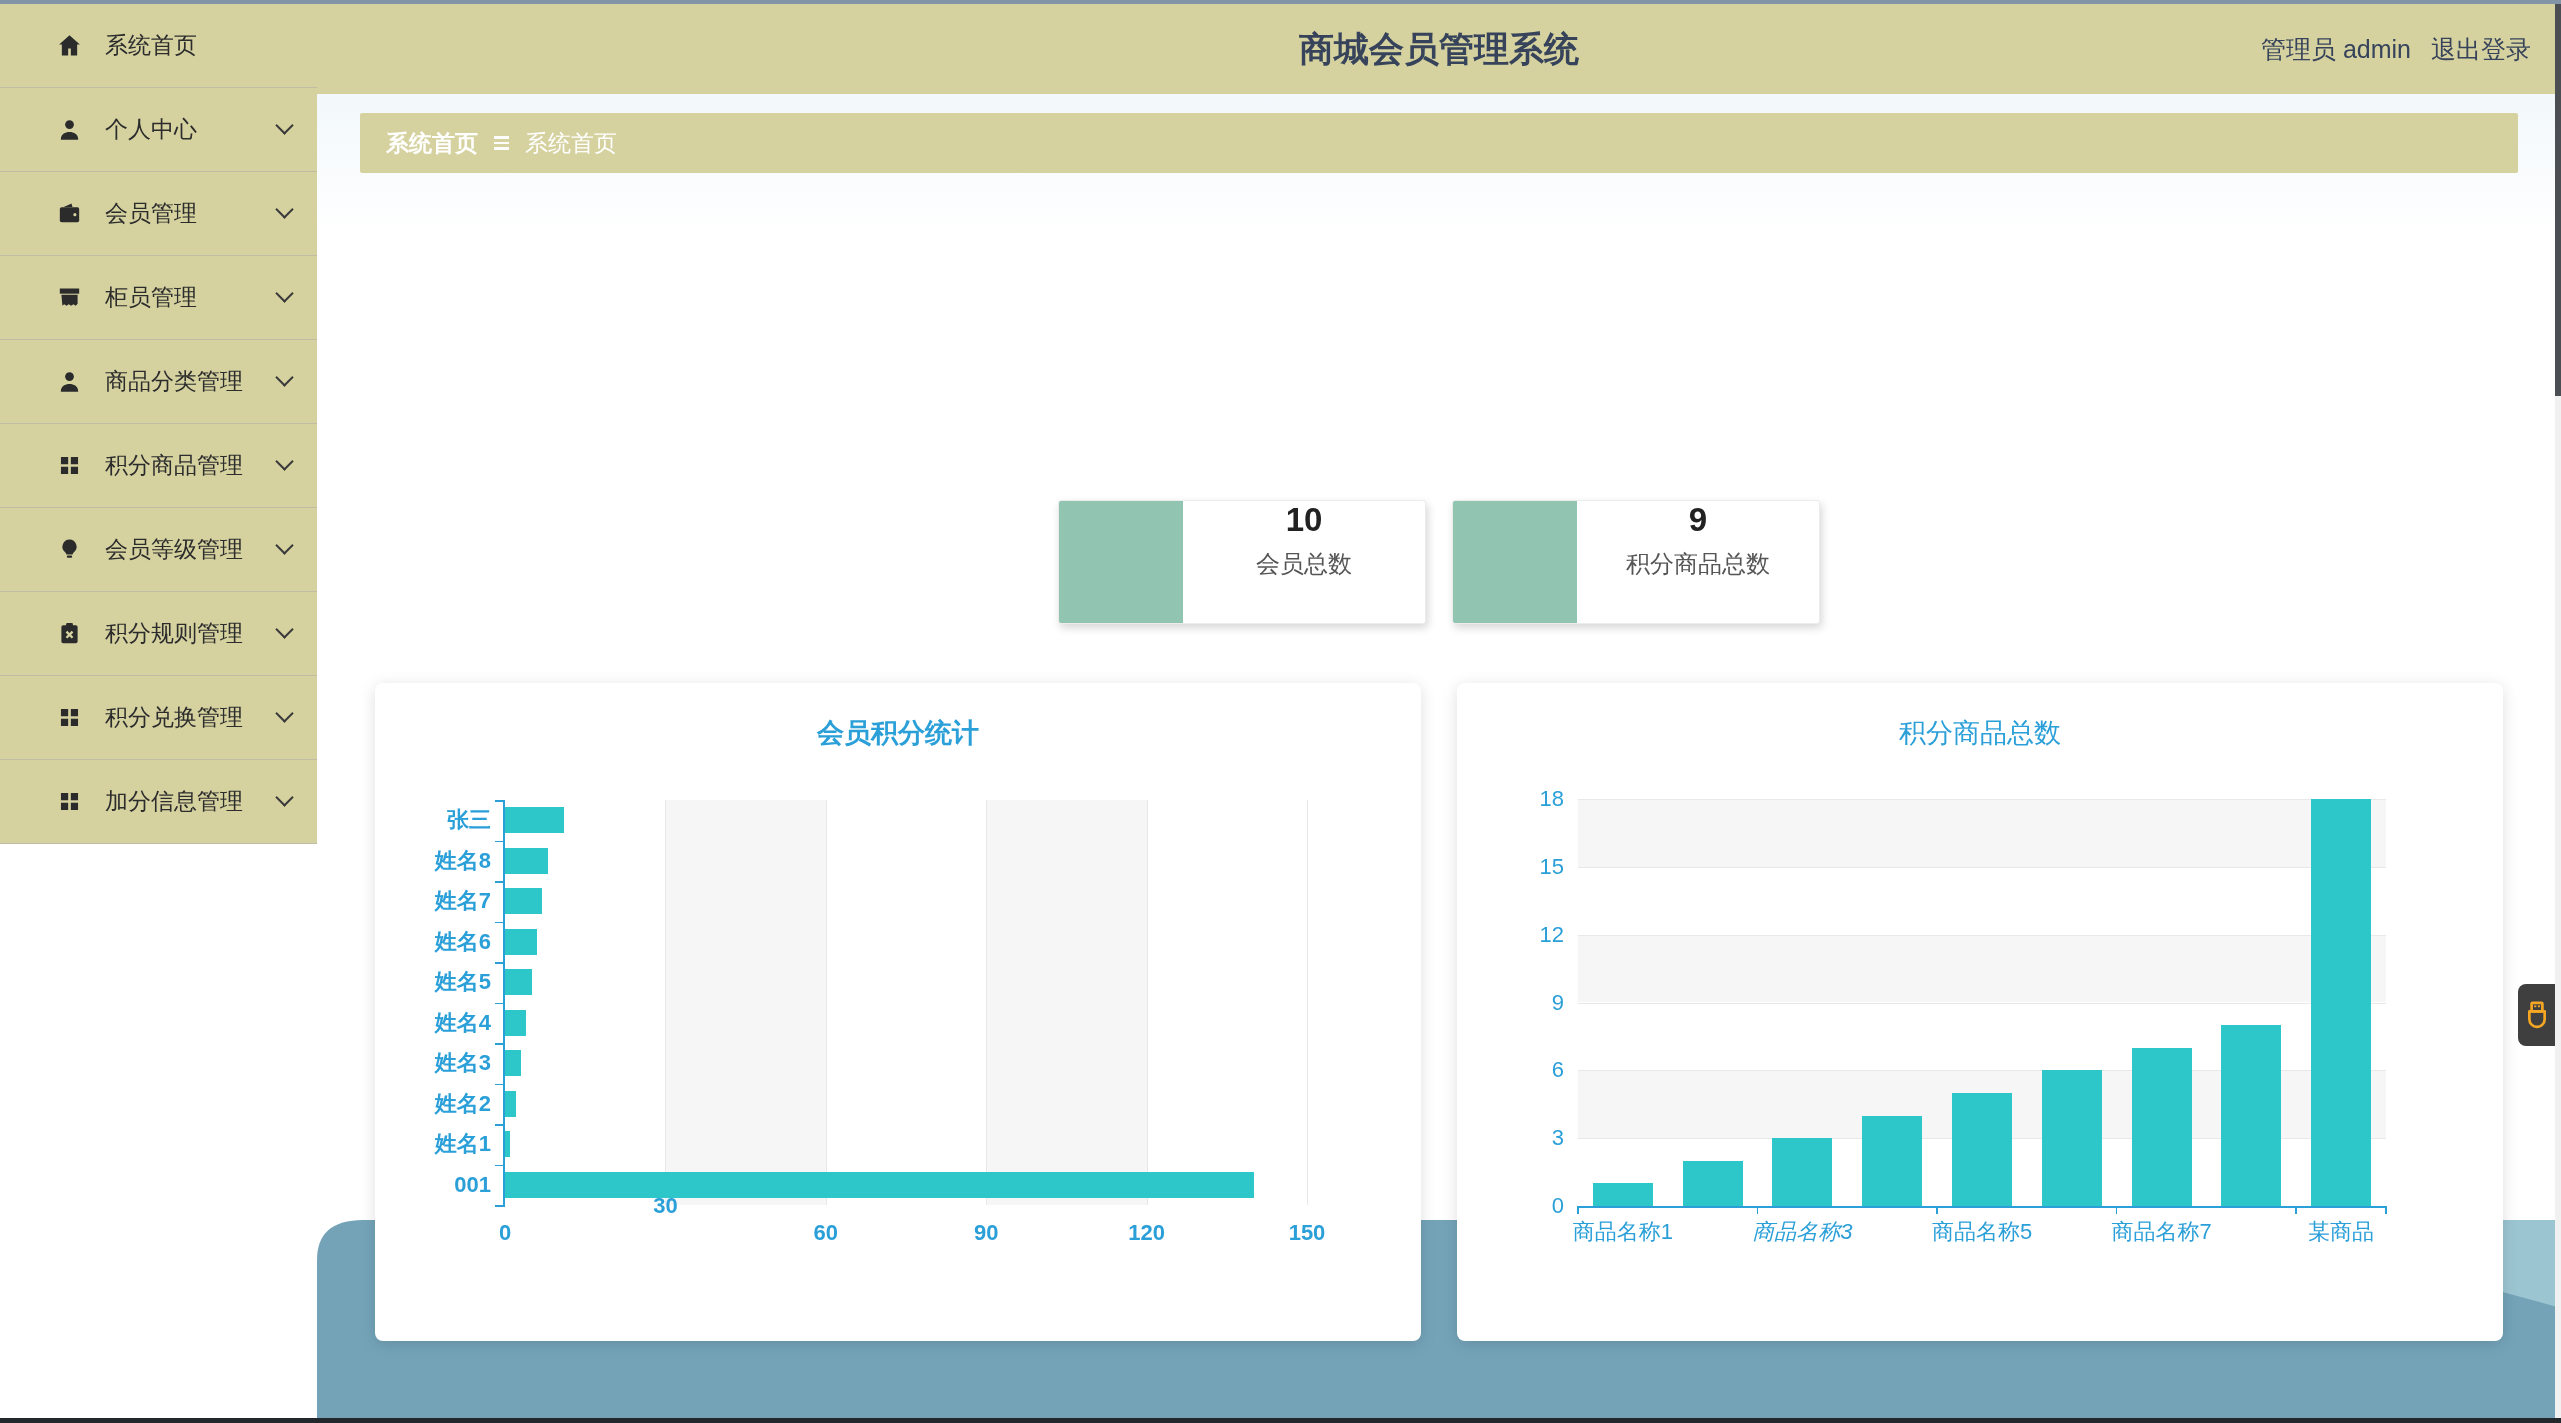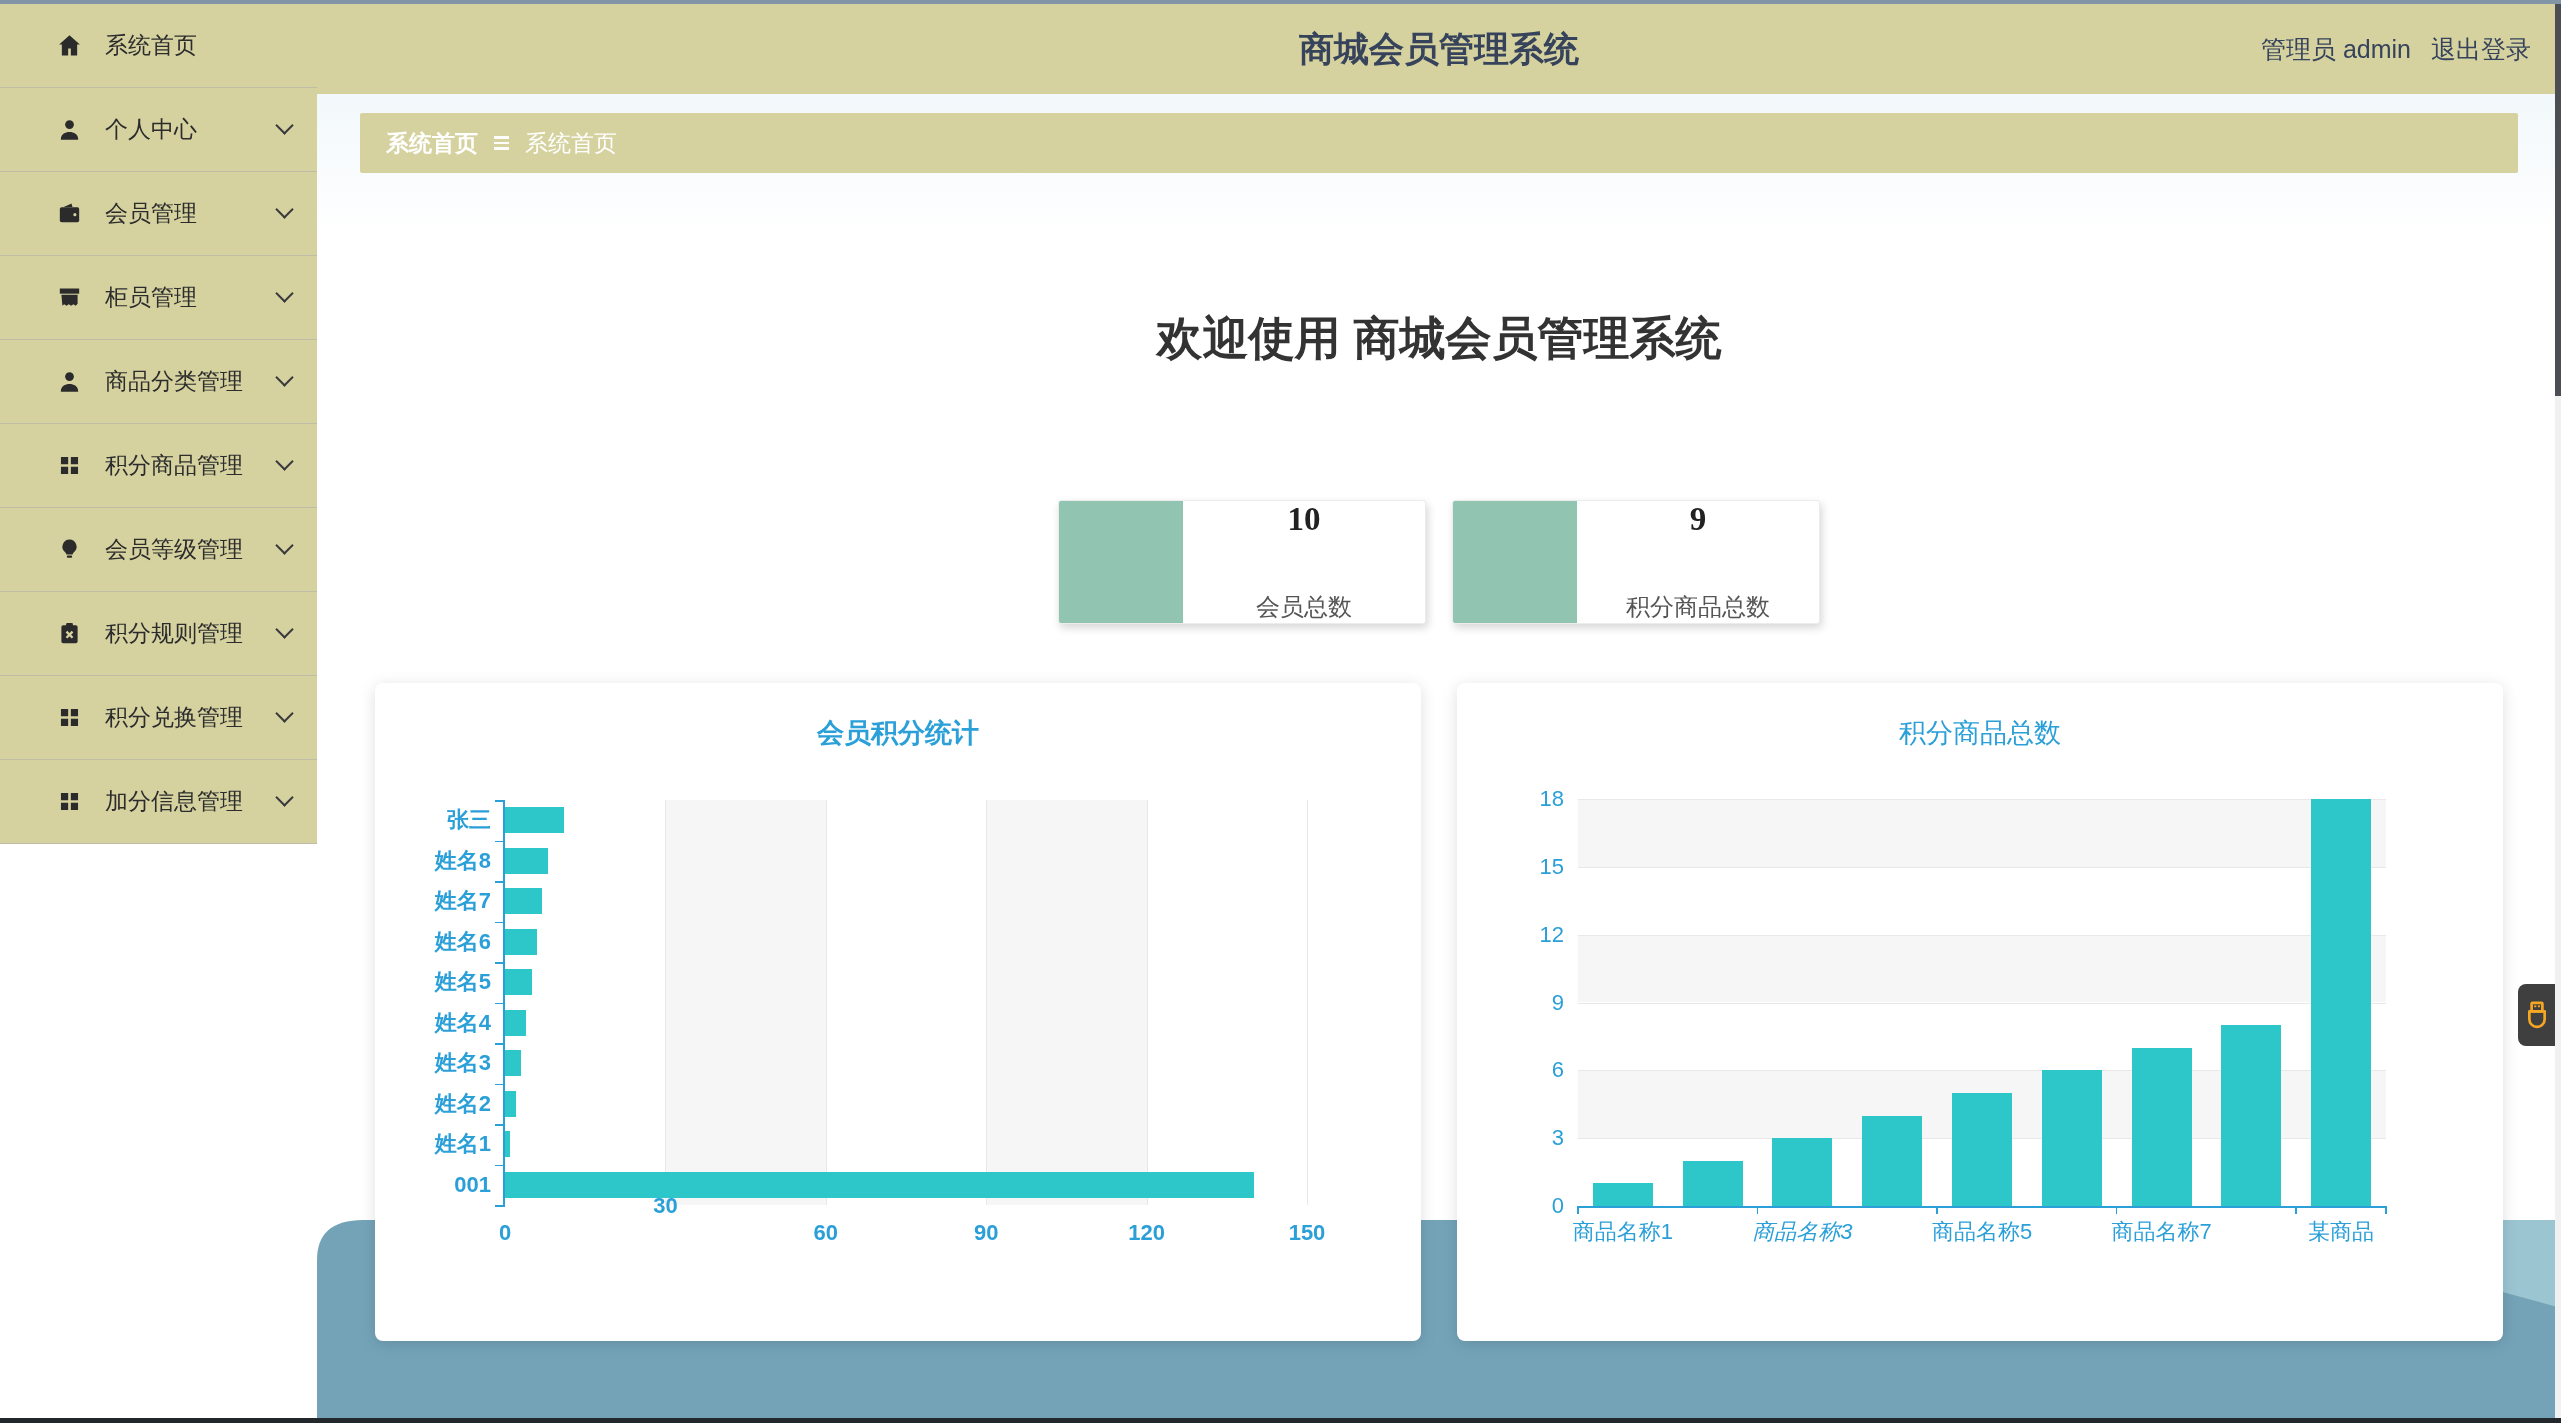"欢迎使用 商城会员管理系统" h1.welcome { html: <h1>欢迎使用 商城会员管理系统</h1> -> none }
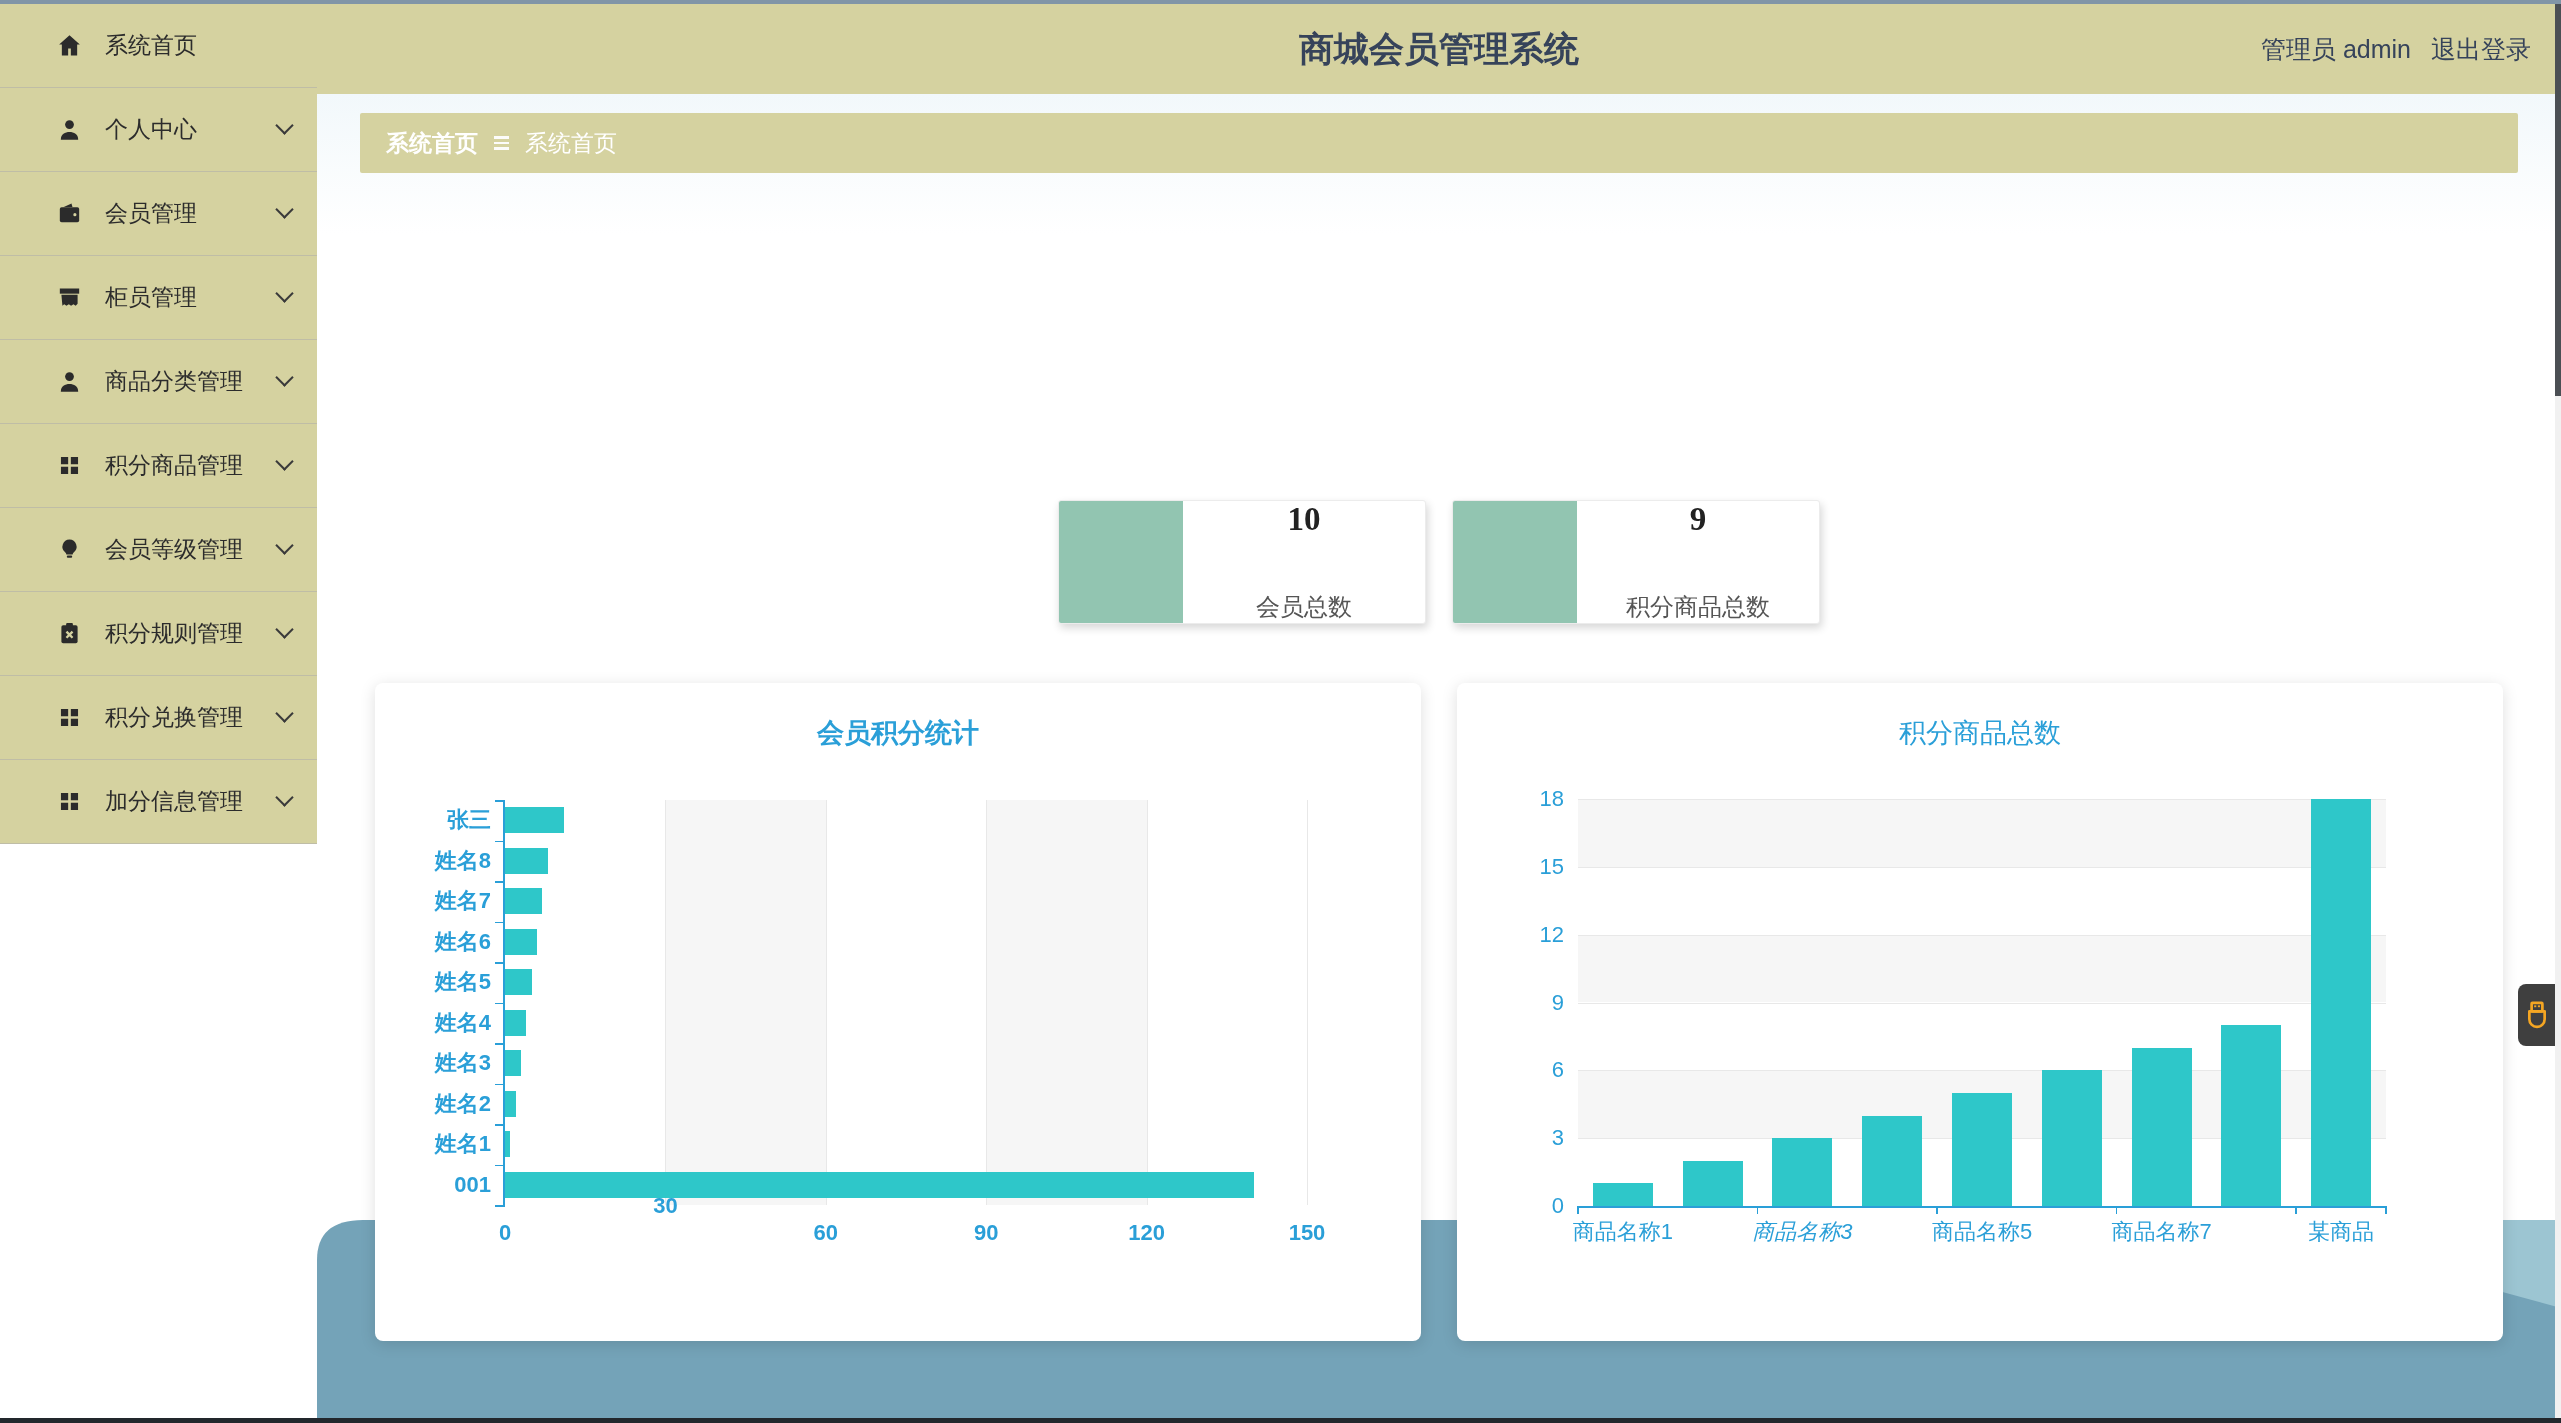"10" .stat-body { font-family: Liberation Serif, serif -> none; justify-content: space-between -> flex-start }
